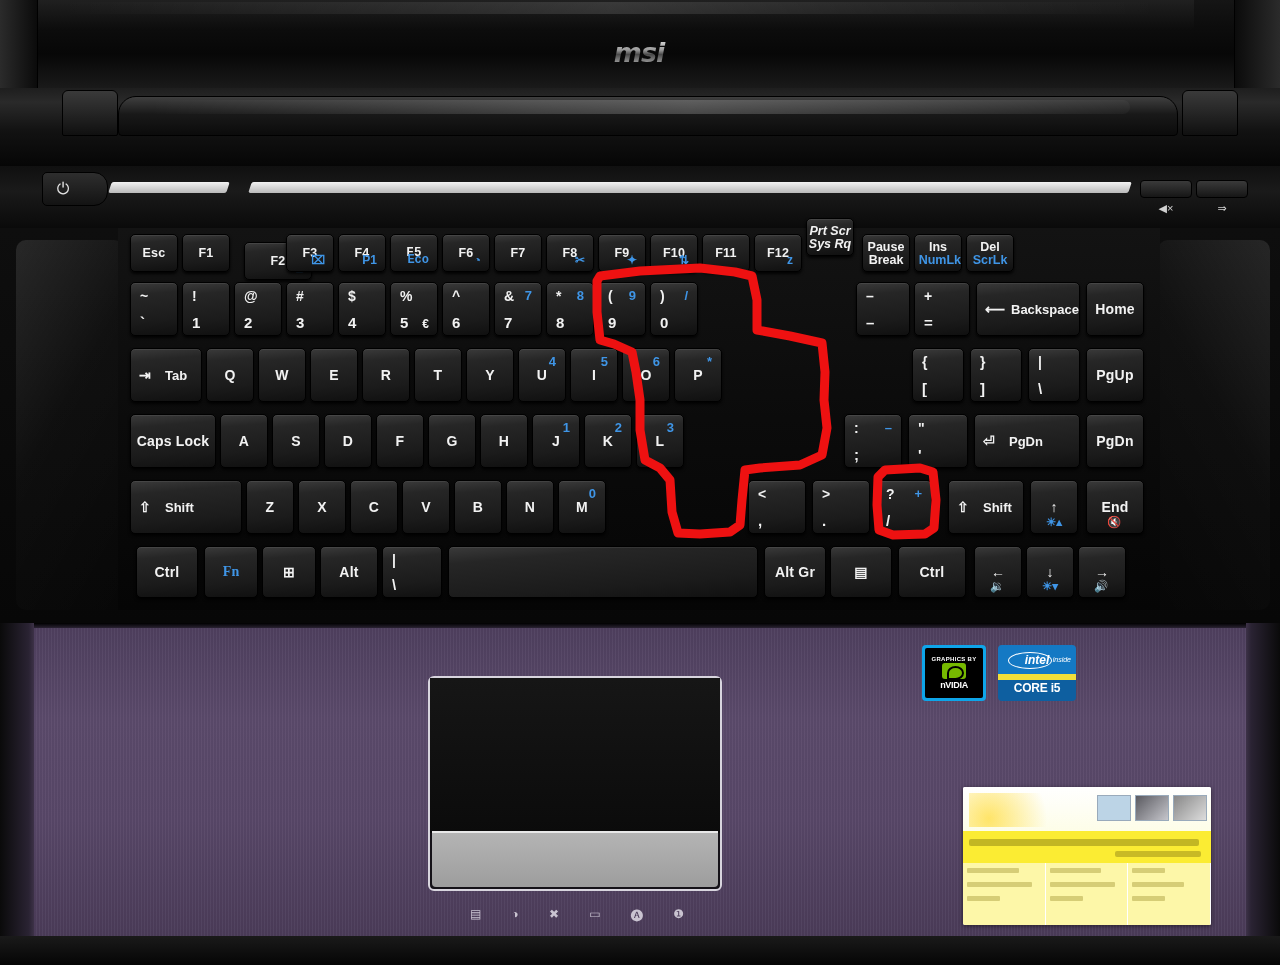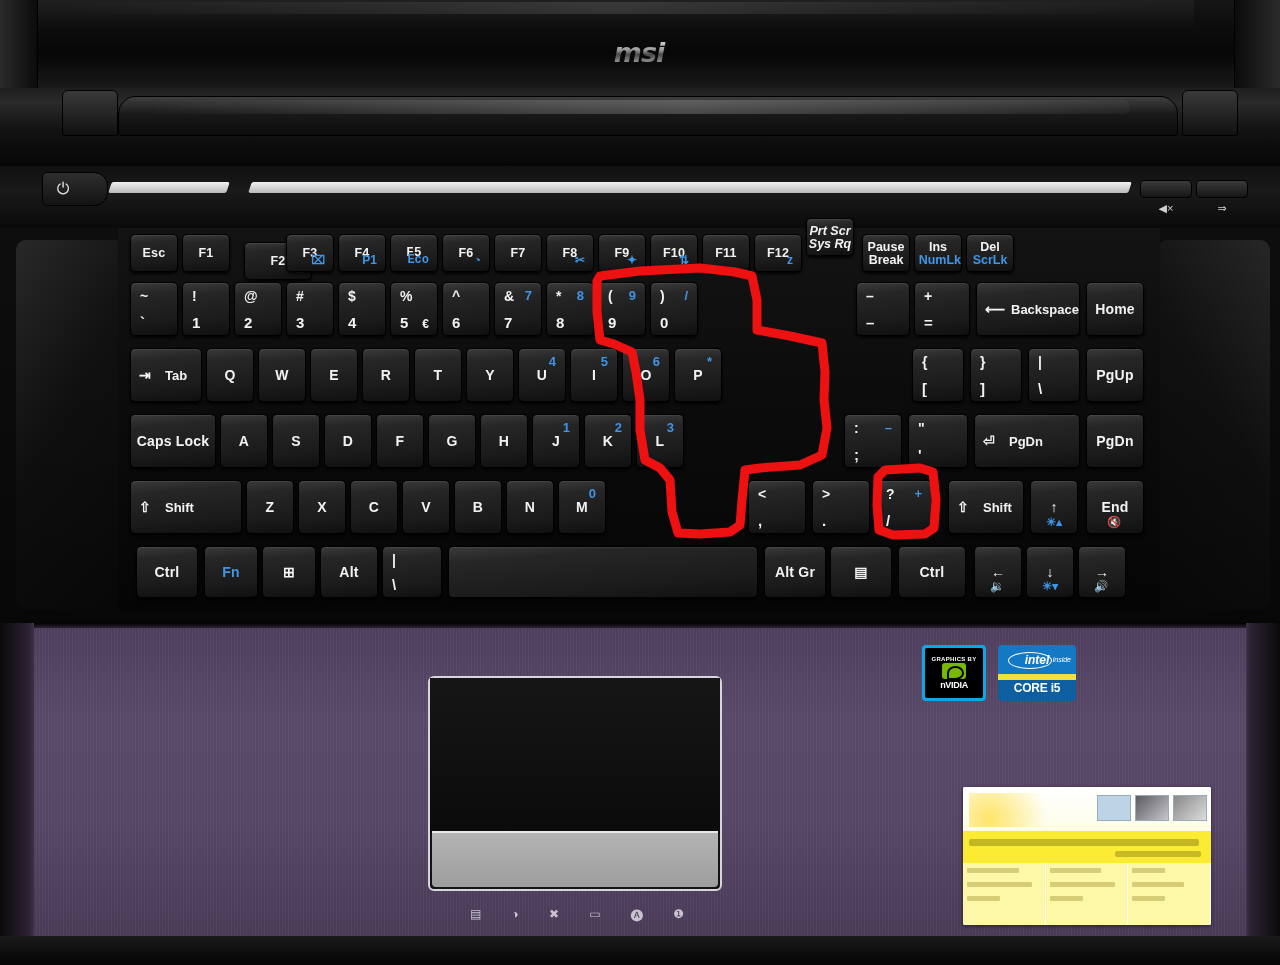"Fn" span.main { font-family: none -> Liberation Serif, serif }
